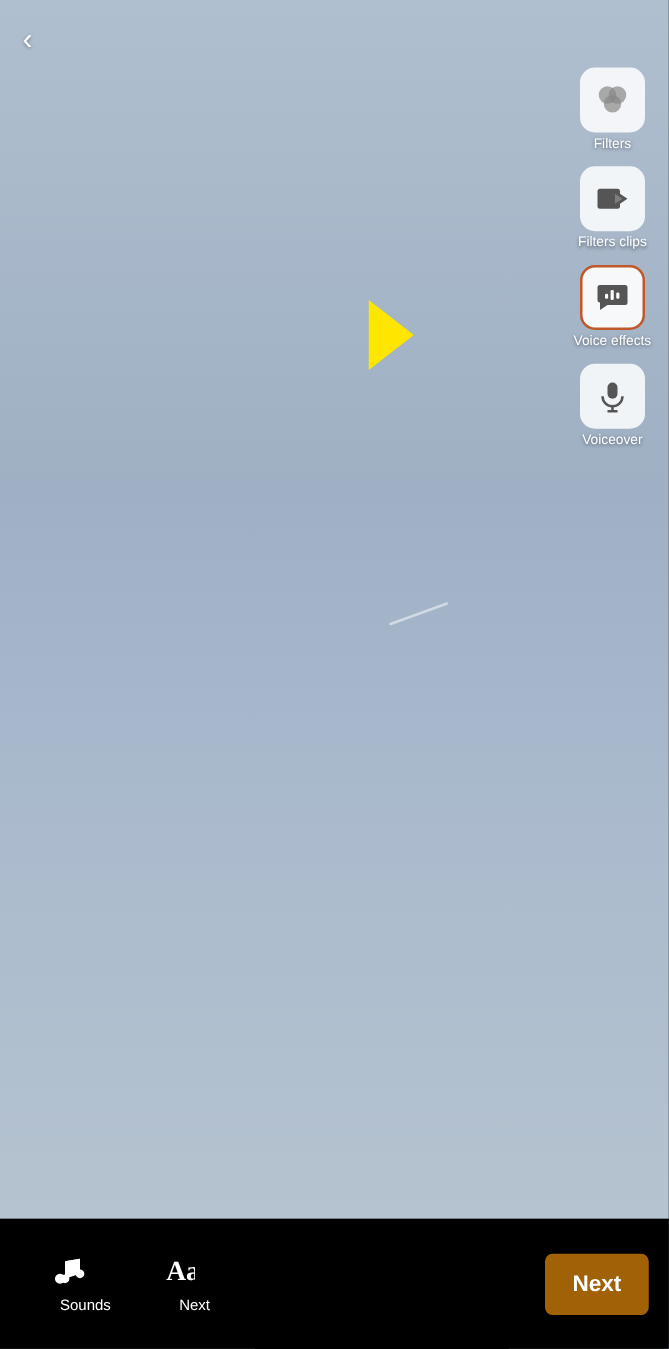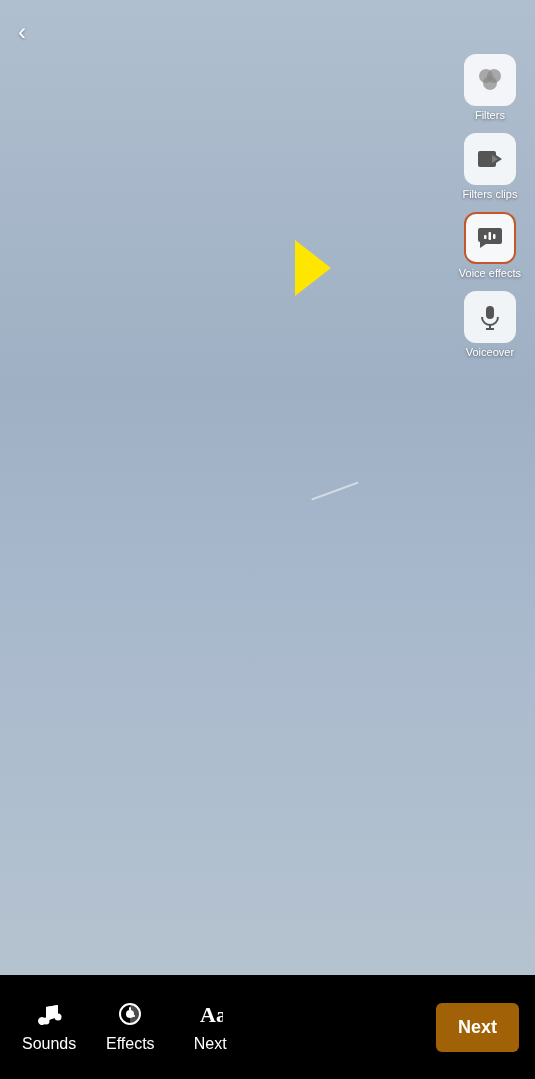"Sounds" .bottom-label { font-size: 16px -> 12px; margin-left: none -> 26px }
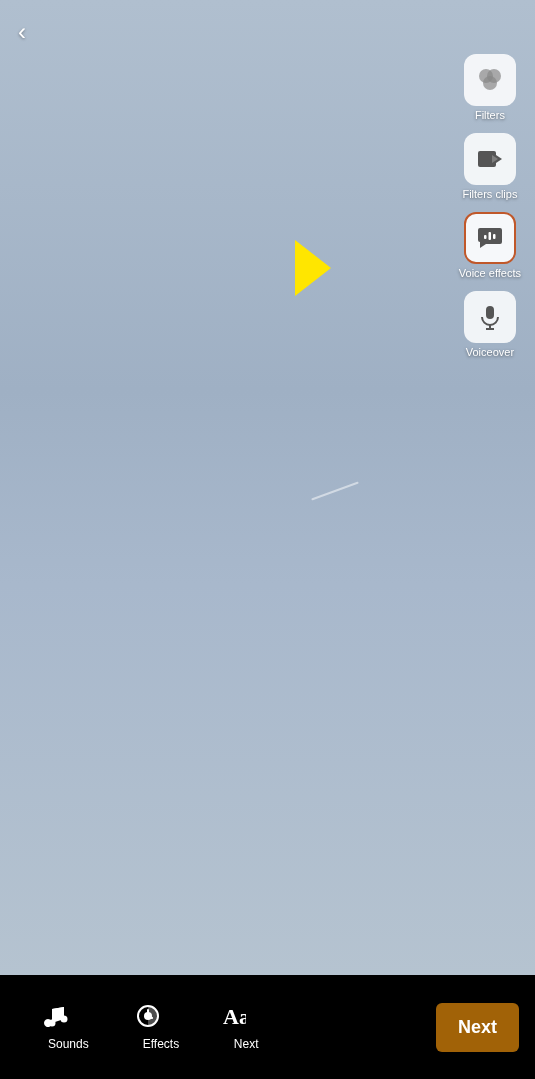"Effects" div.bottom-item { html: <div> <div> <svg> <circle></circle> <path></path> <circle></circle> <line></line> <line></line> </svg> </div> <span>Effects</span> </div> -> none }
